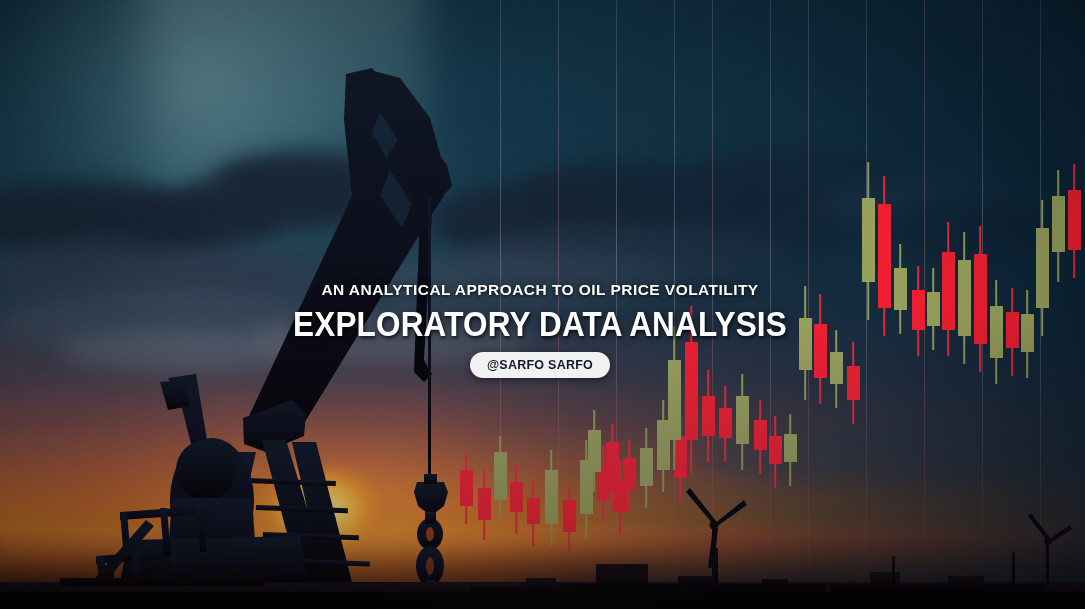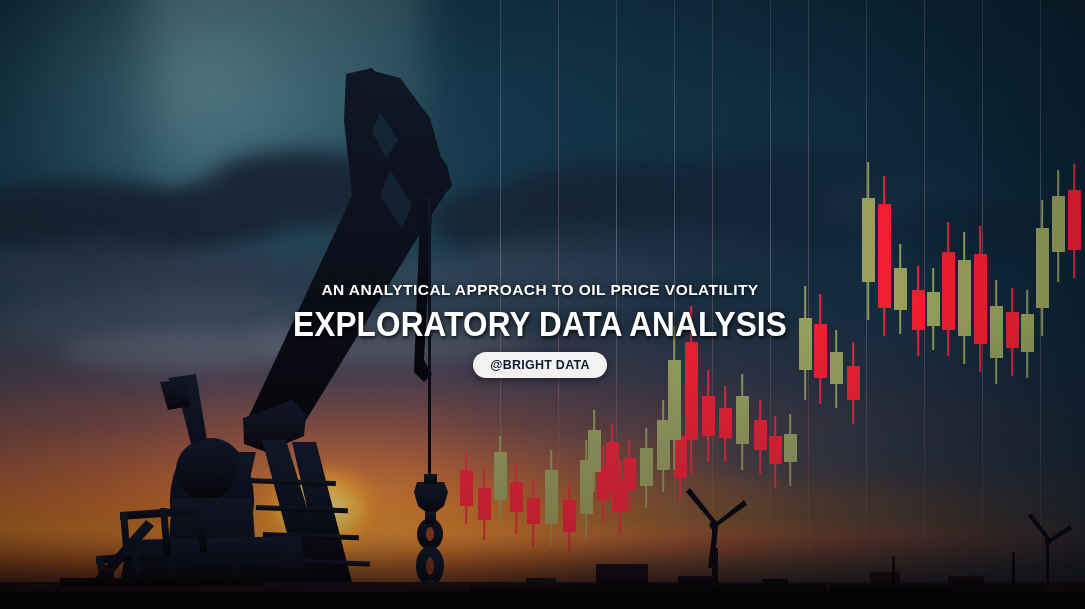"@BRIGHT DATA" span.badge { text: @BRIGHT DATA -> @SARFO SARFO }
